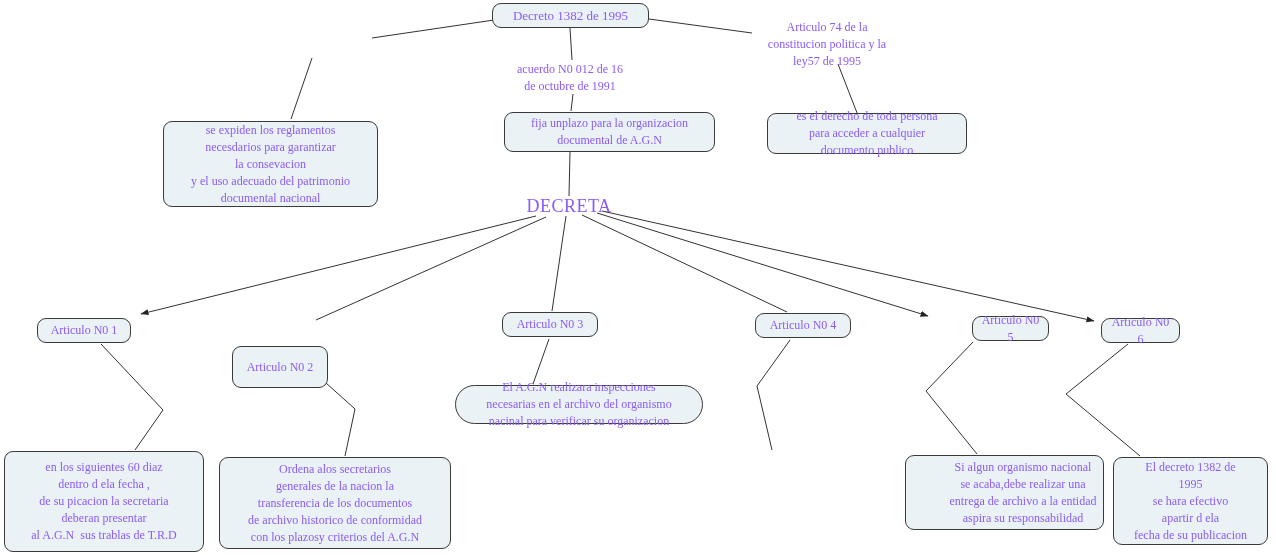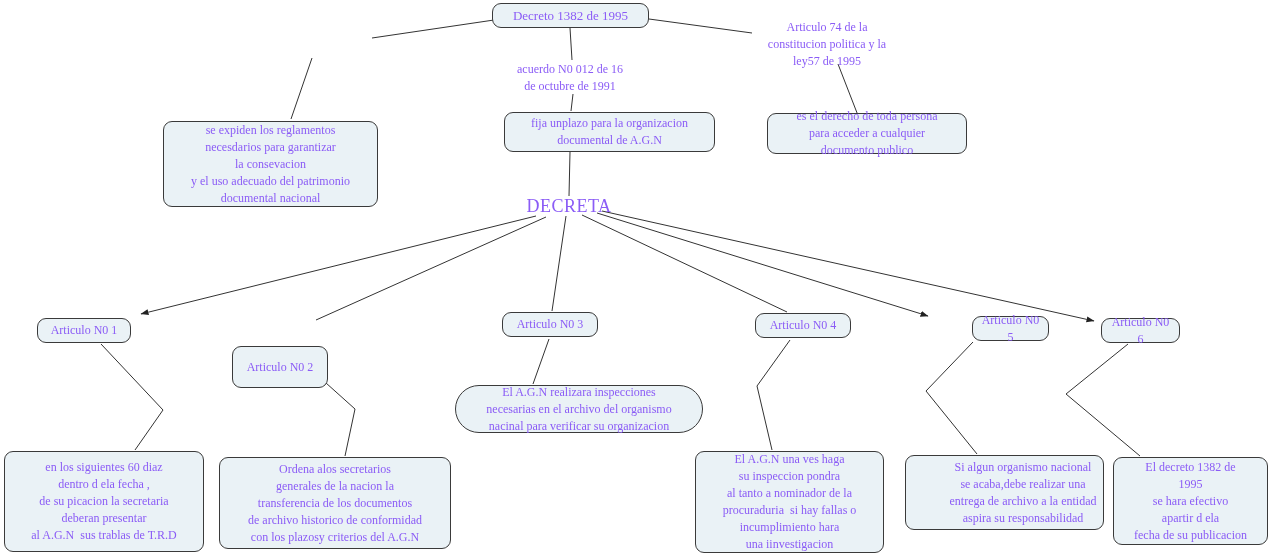"El A.G.N realizara inspecciones" div.node { height: 48px -> 39px }
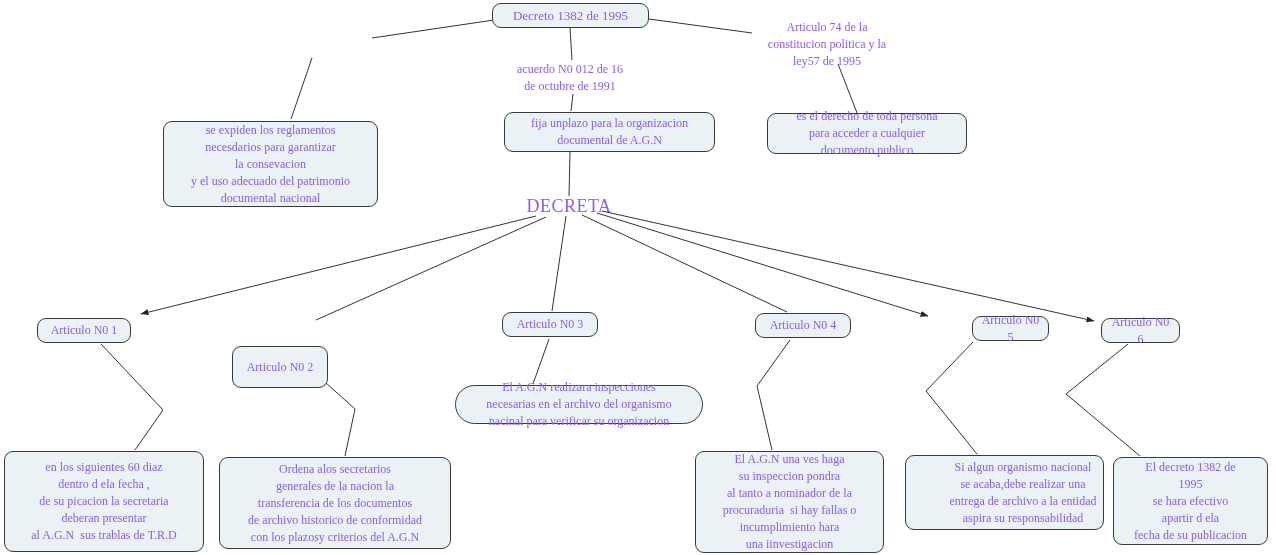"El A.G.N una ves haga" div.node { html: <div>El A.G.N una ves haga su inspeccion pondra al tanto a nominador de la procuraduria si hay fallas o incumplimiento hara una iinvestigacion</div> -> none }
